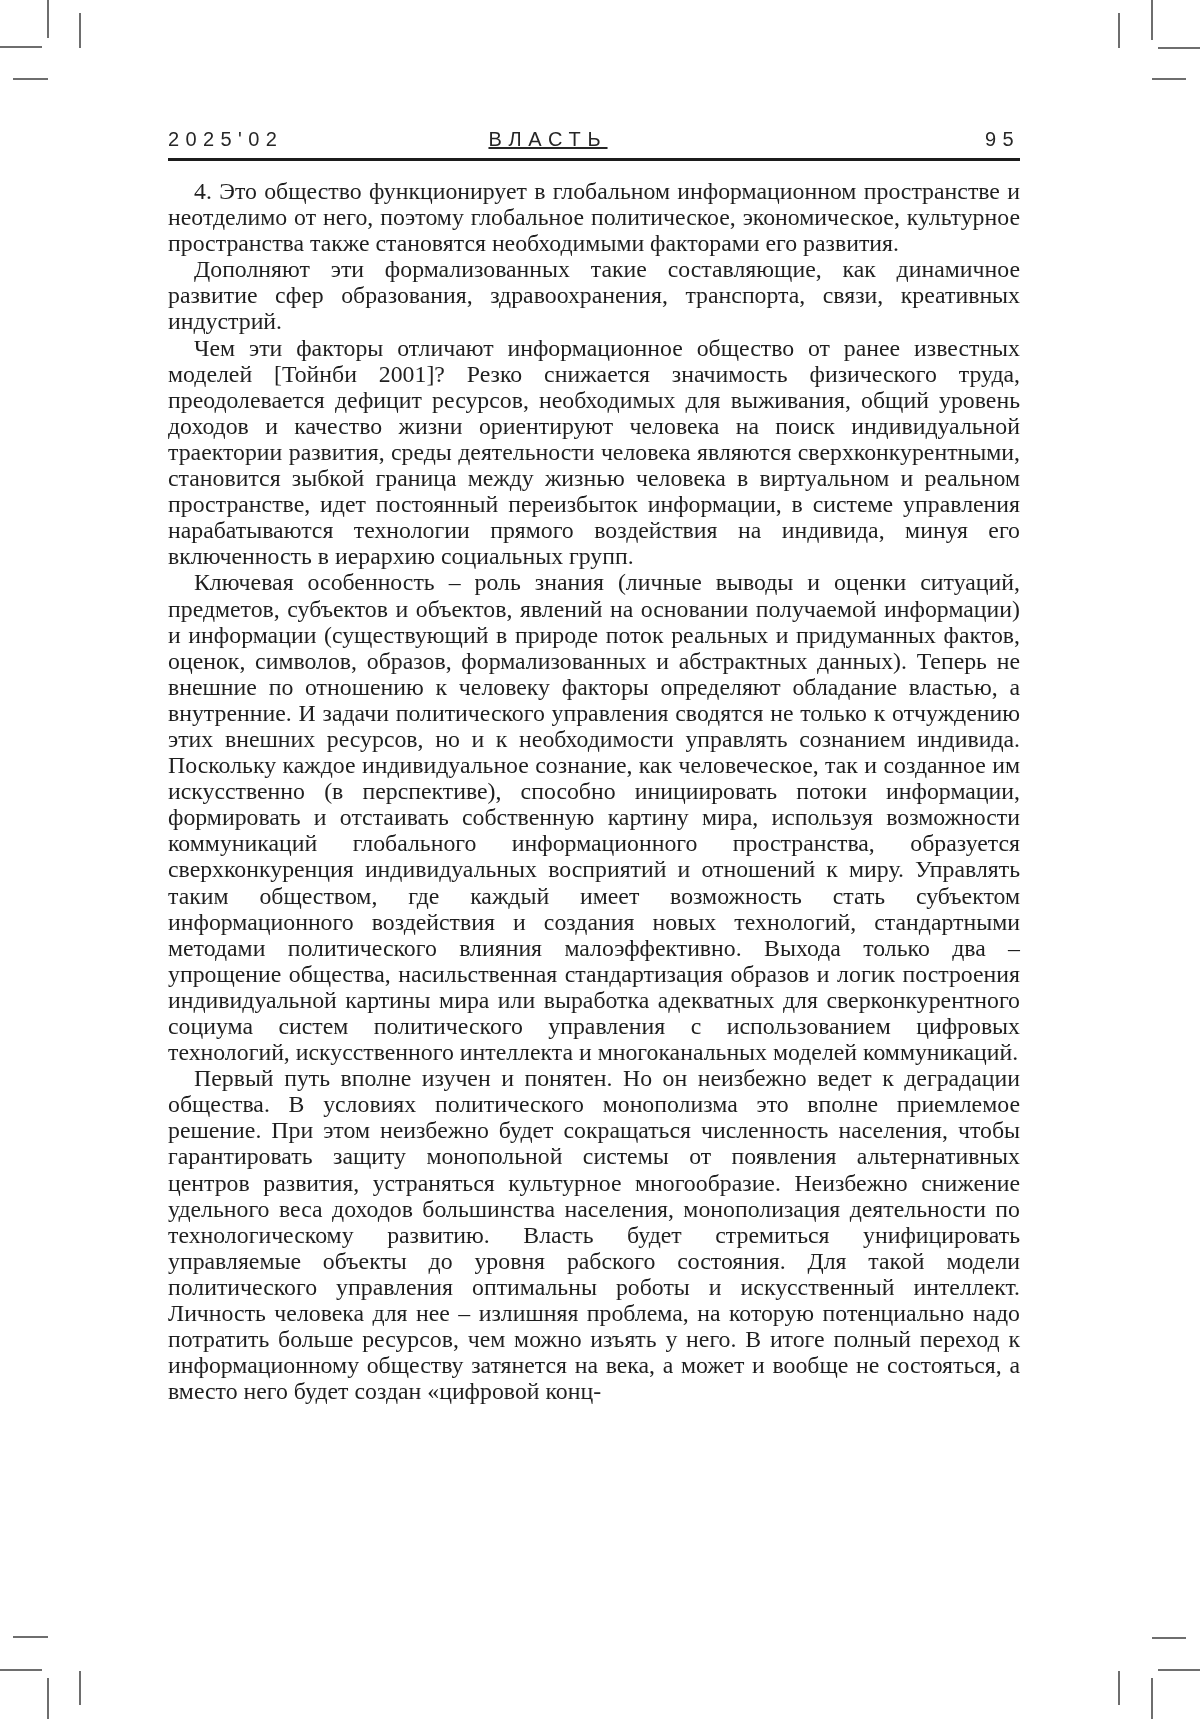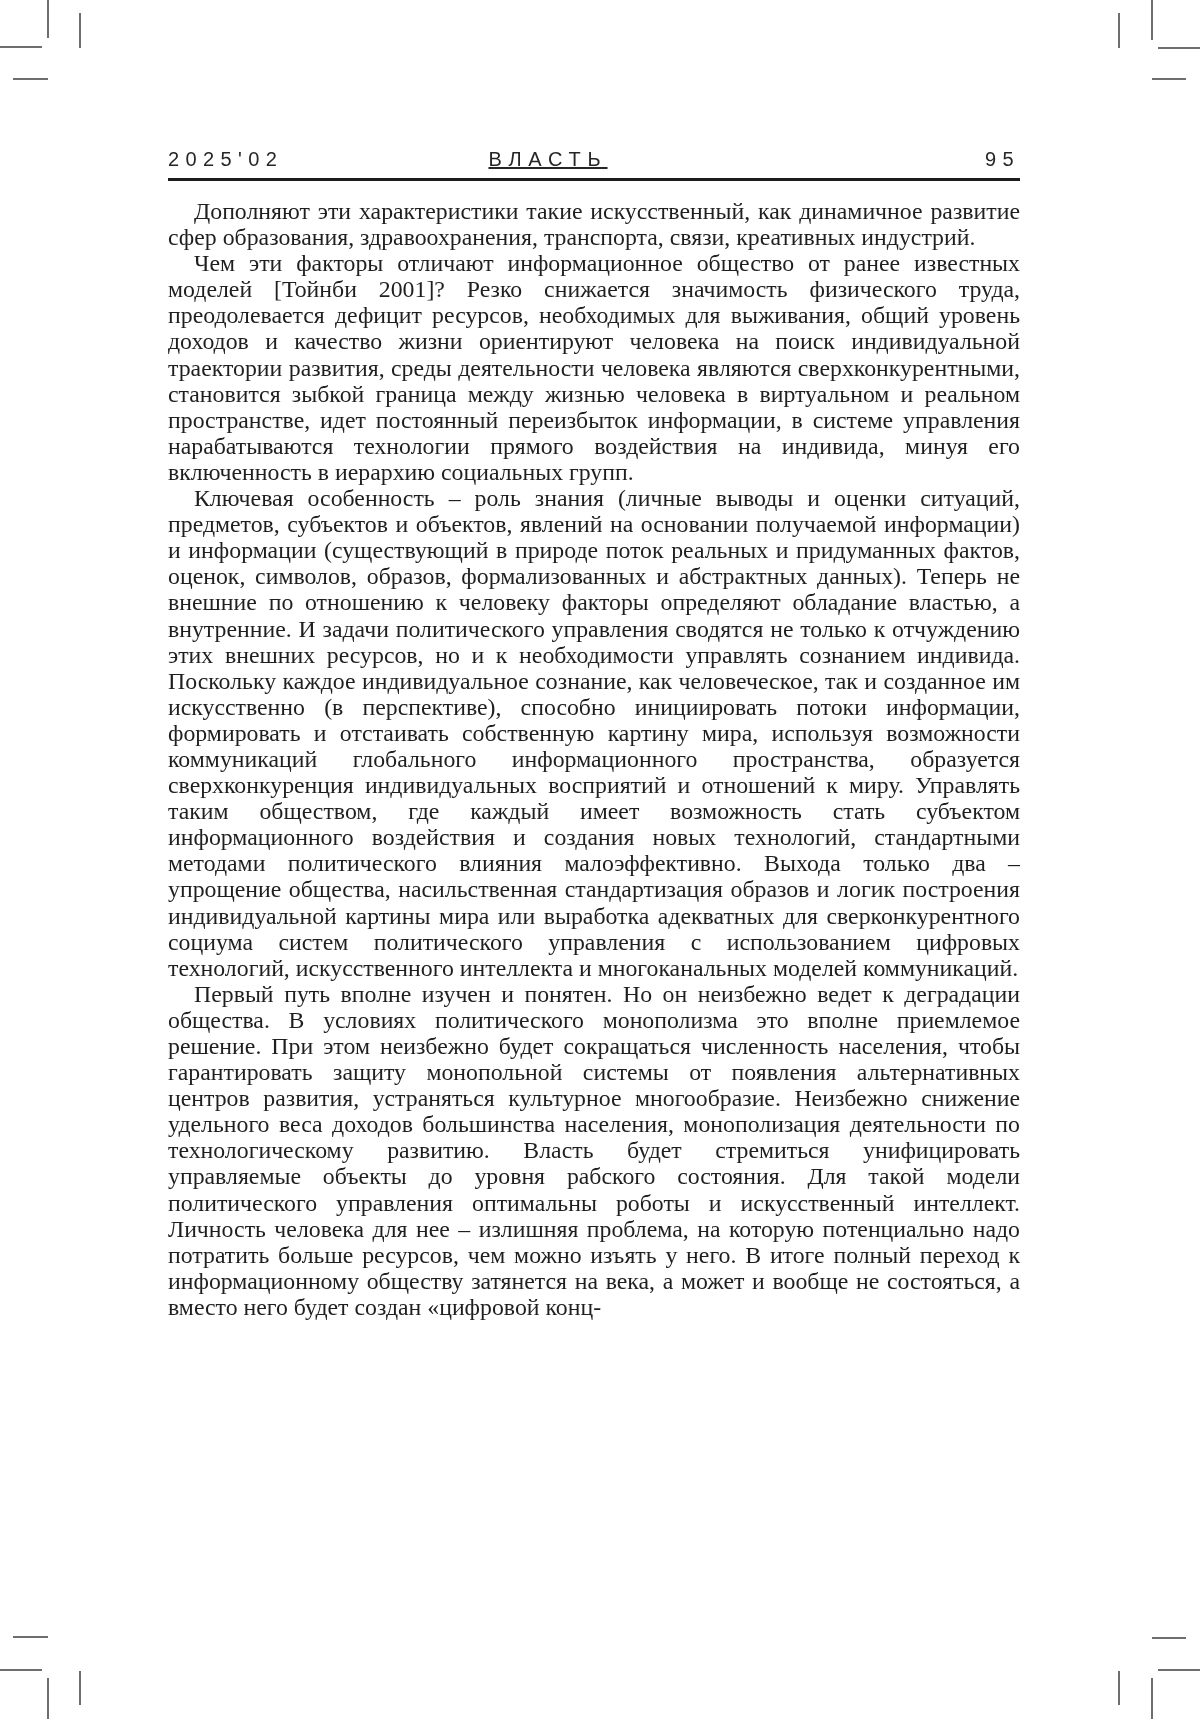"2025'02" .column { top: 140px -> 120px }
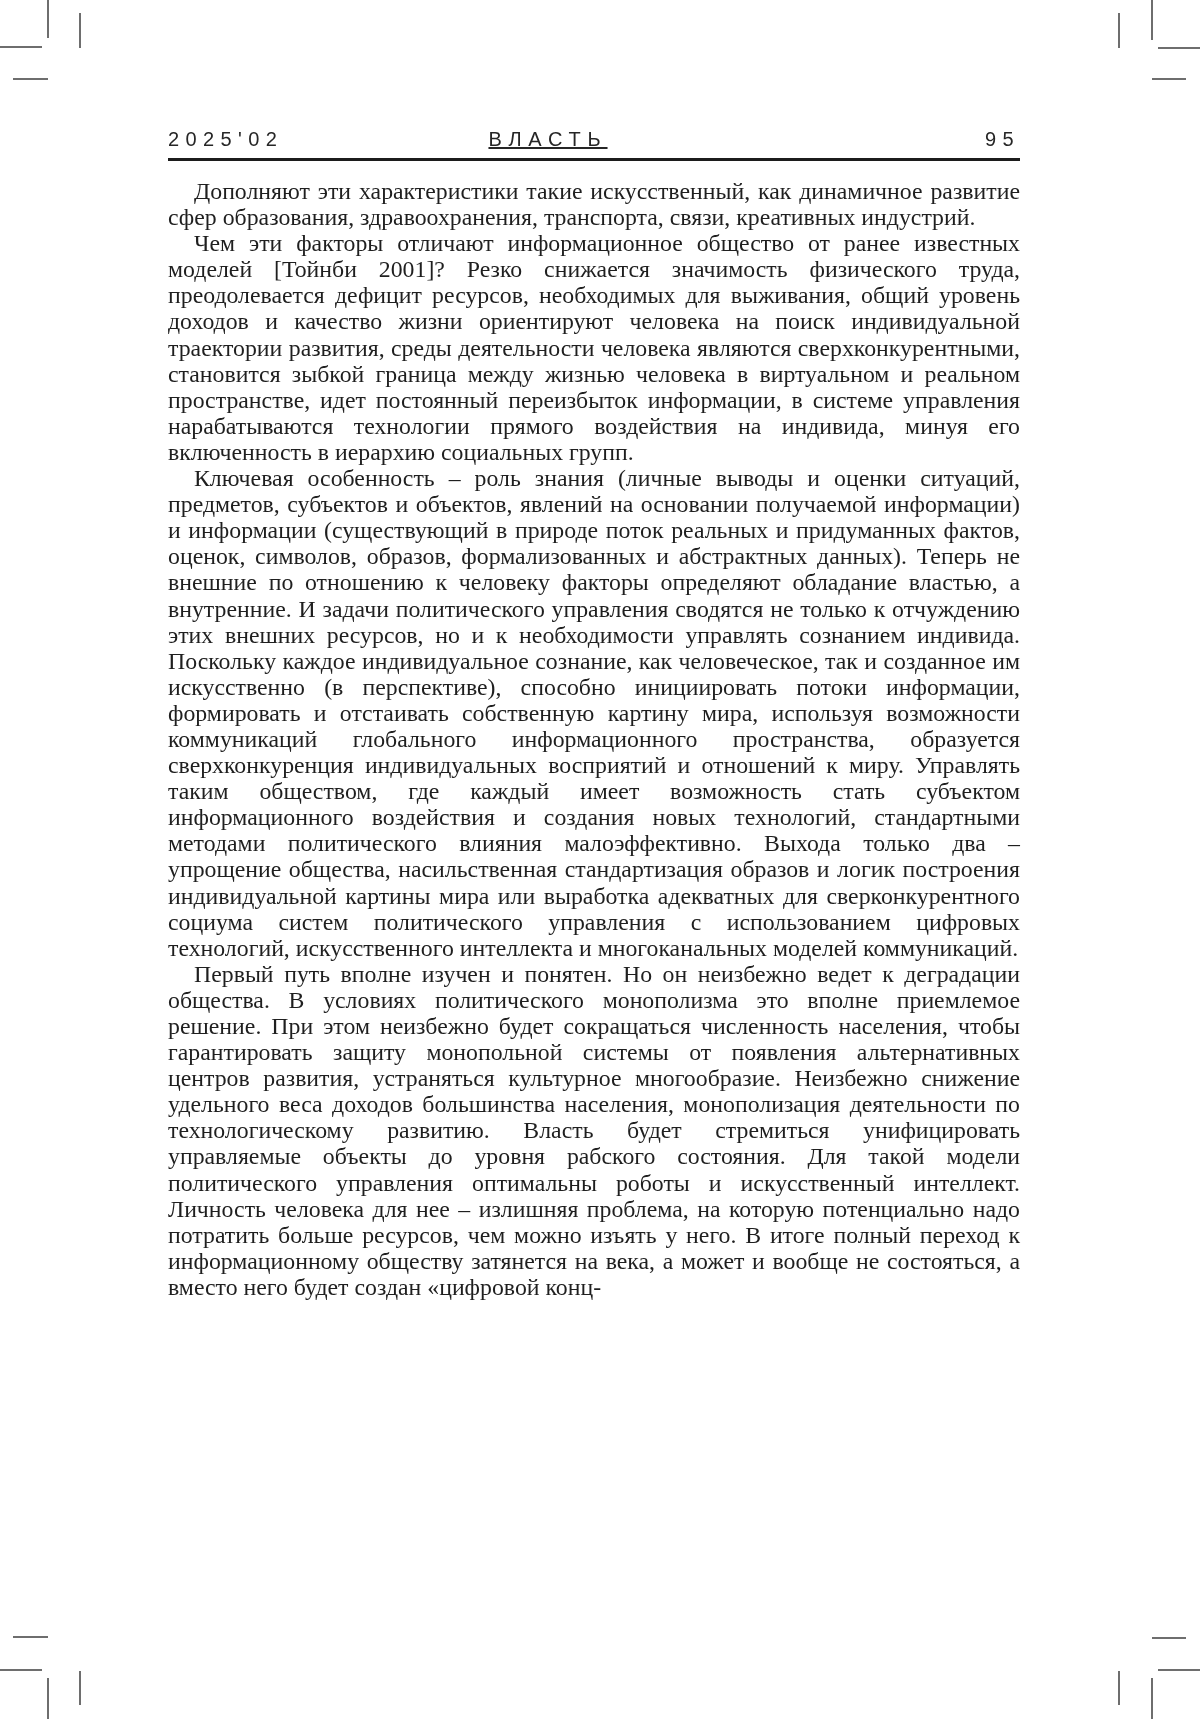"4. Это общество функционирует в" p { html: none -> <p>4. Это общество функционирует в глобальном информационном пространстве и неотделимо от него, поэтому глобальное политическое, экономическое, культурное пространства также становятся необходимыми факторами его развития.</p> }
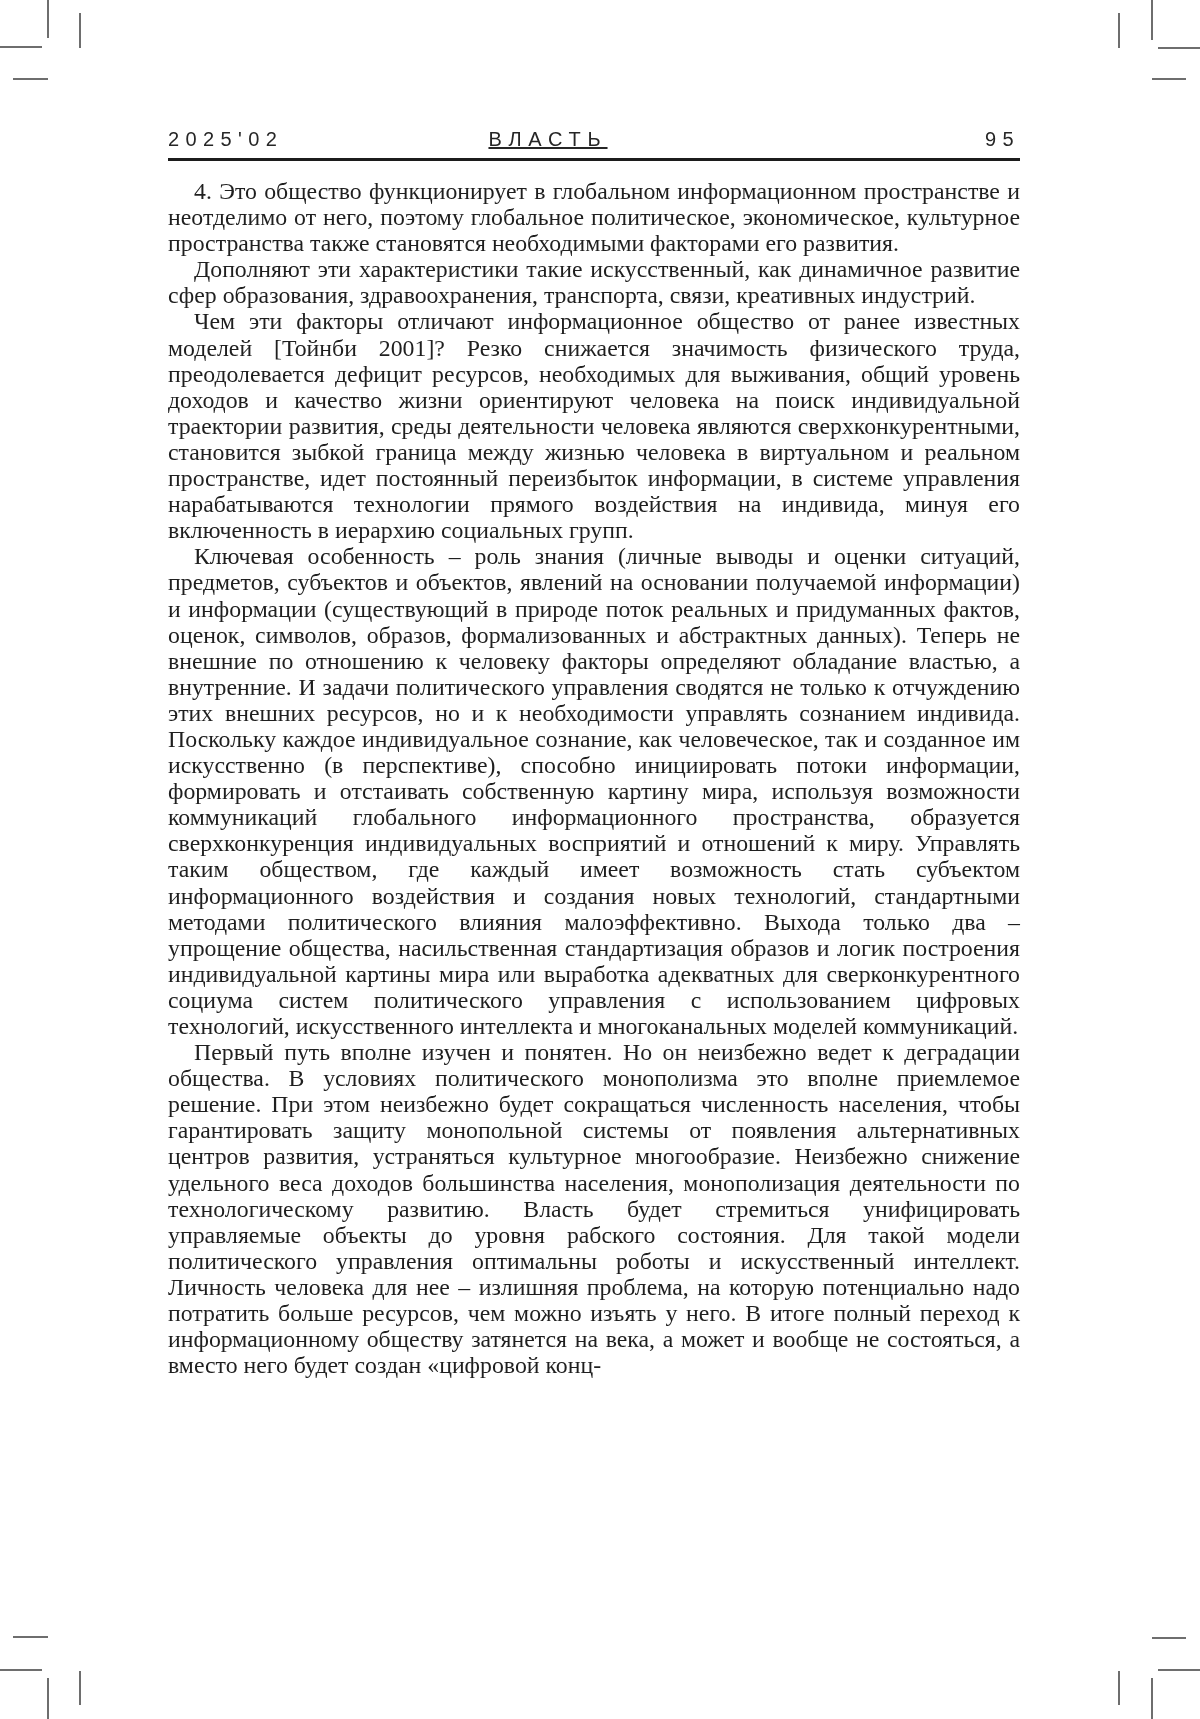"Дополняют эти характеристики такие" p { text: характеристики такие искусственный -> формализованных такие составляющие }
